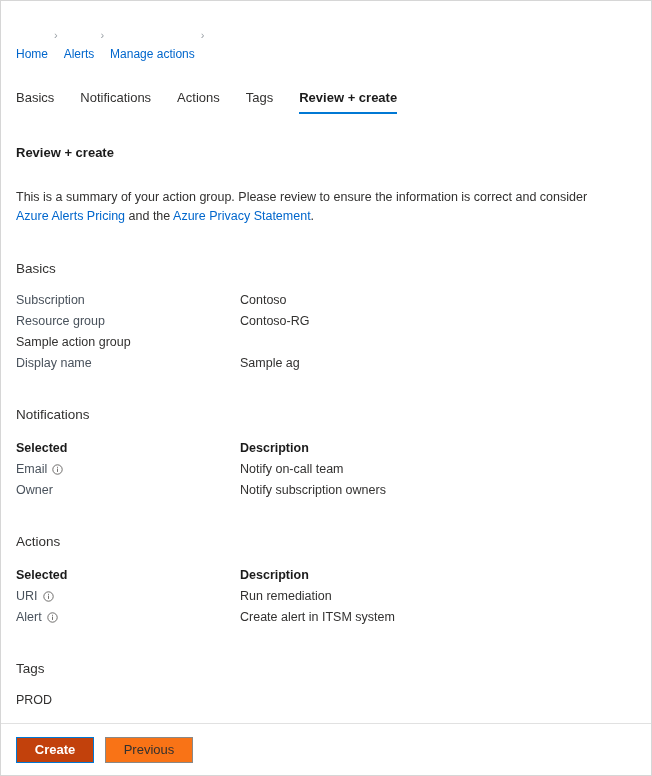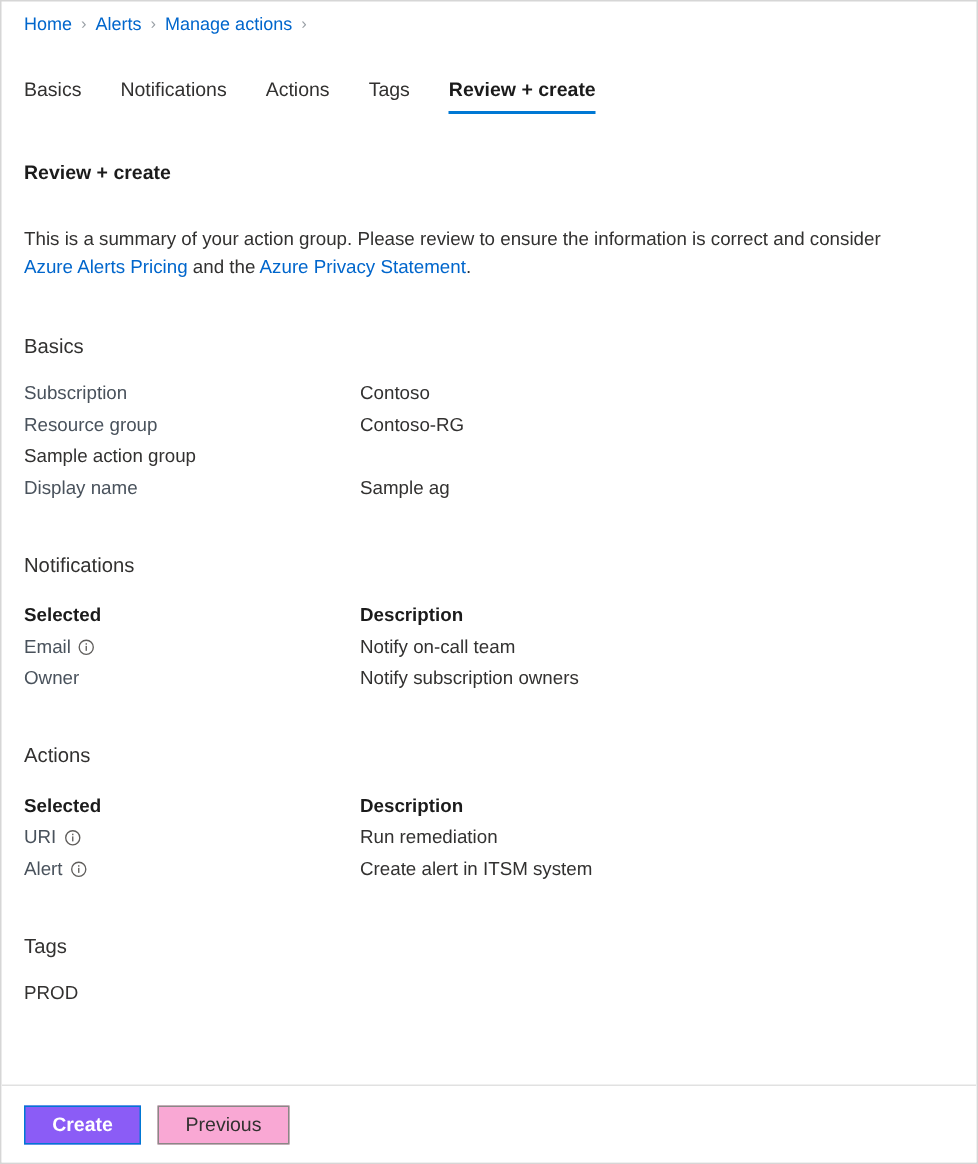"Home" .crumb { margin-top: none -> 38px }
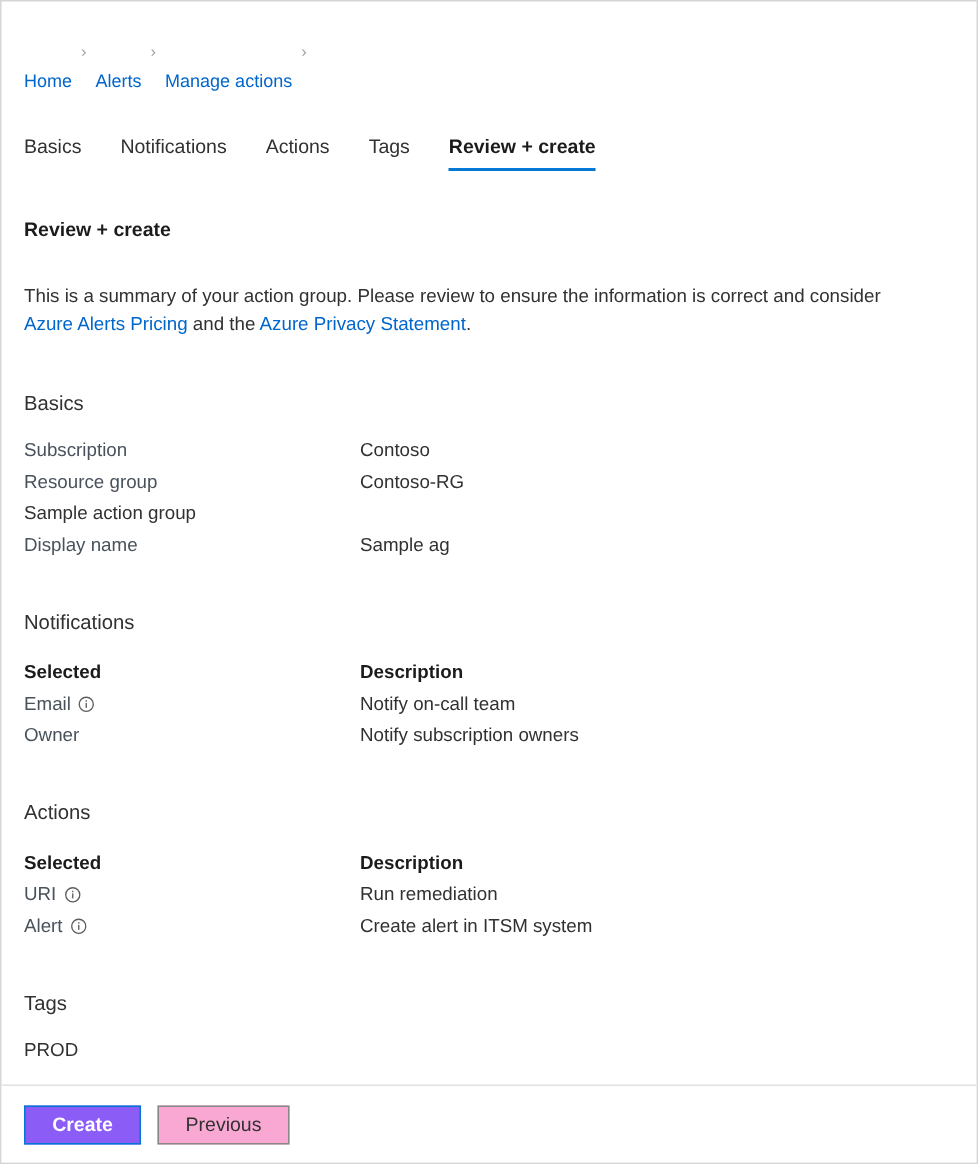"Create" .btn-primary { background: #8b5cf6 -> #c2410c }
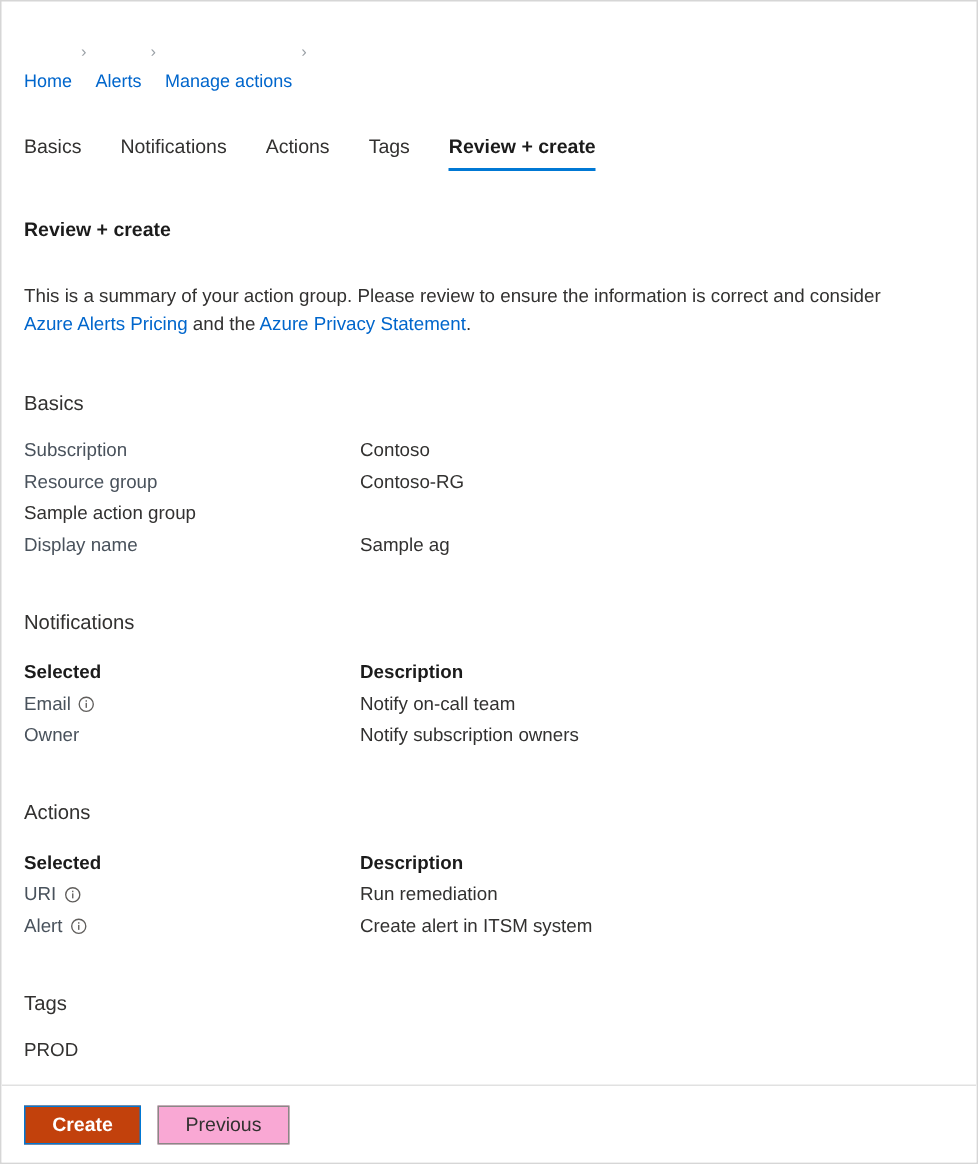"Previous" .btn-secondary { background: #f9a8d4 -> #f97316 }
